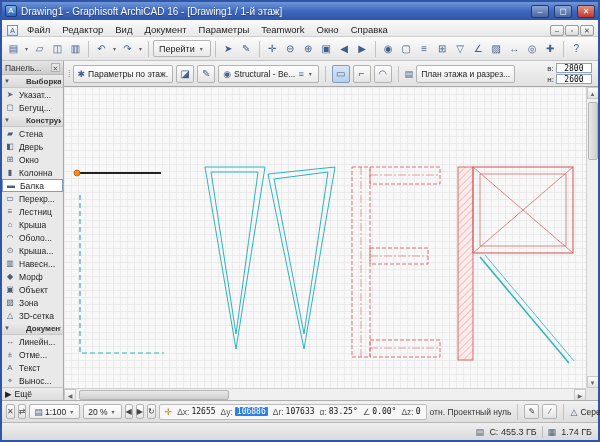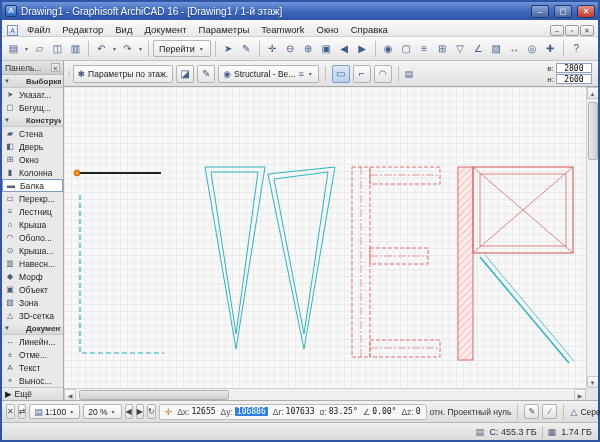"План этажа и разрез..." span.chip { html: none -> <span> <span>План этажа и разрез...</span> </span> }
